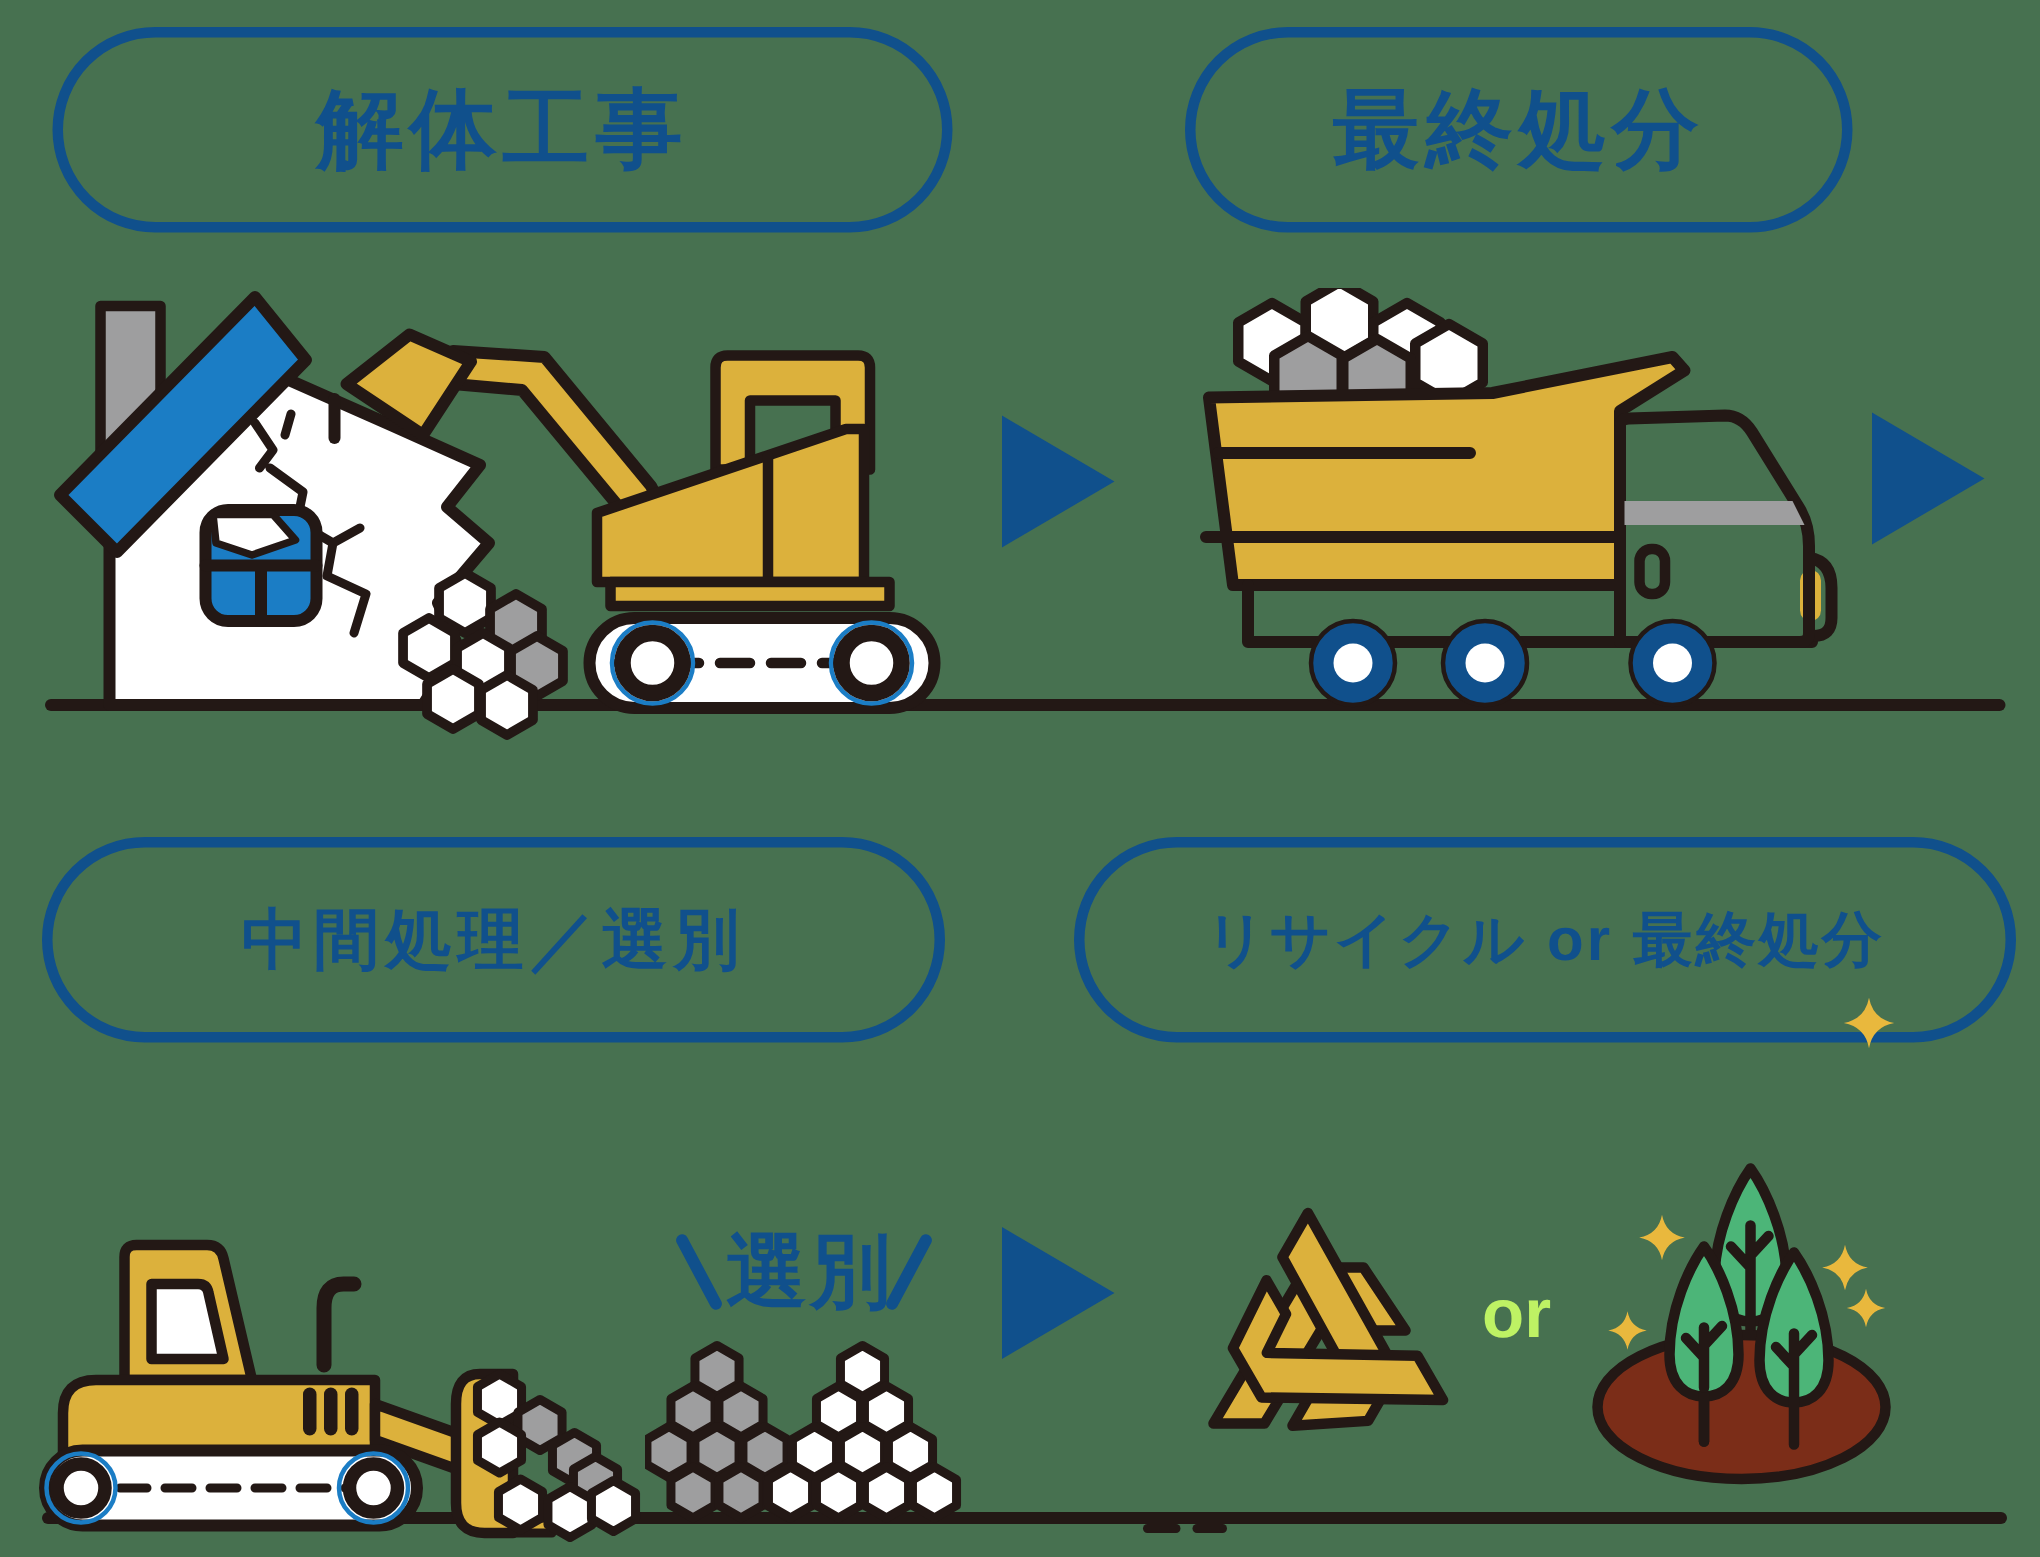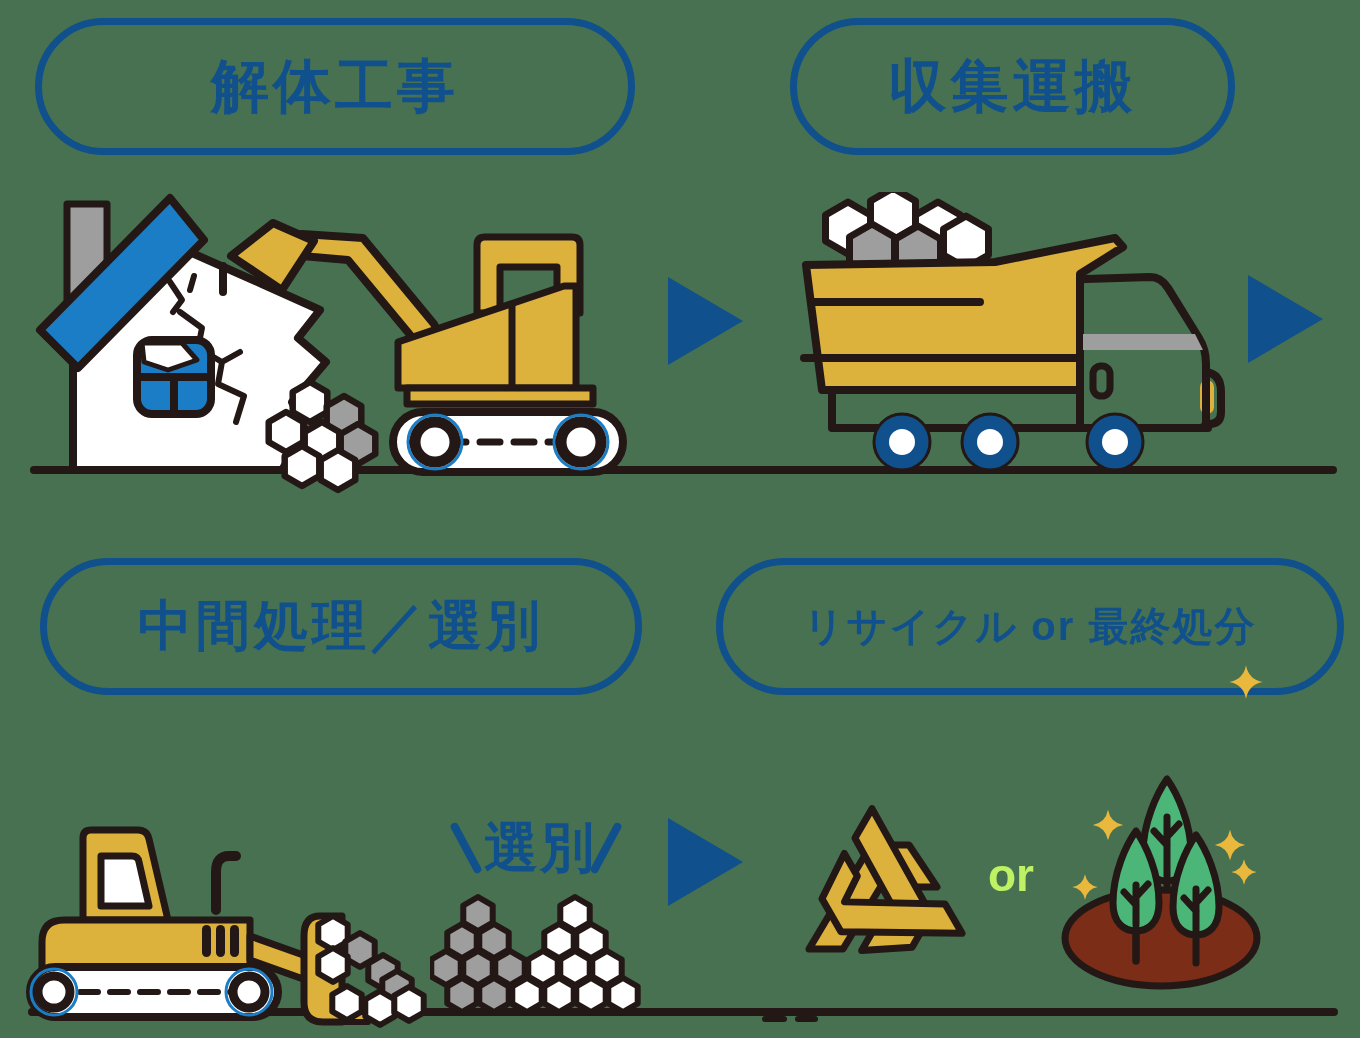"収集運搬" span { text: 収集運搬 -> 最終処分 }
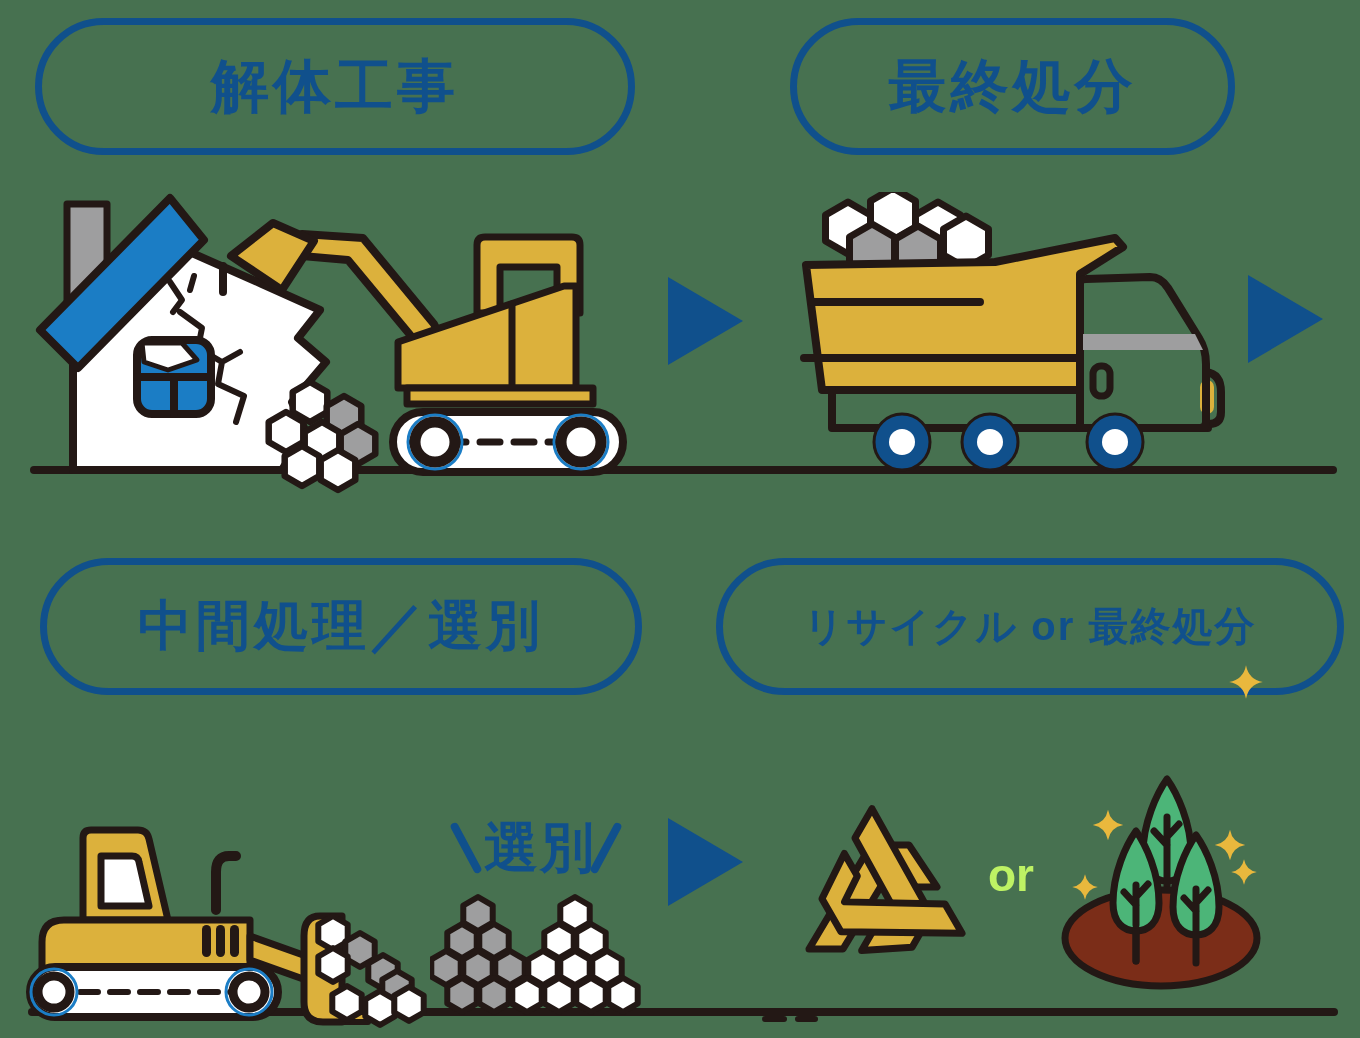"中間処理／選別" .box3 { font-size: 54px -> 44px; left: 40px -> 28px }
